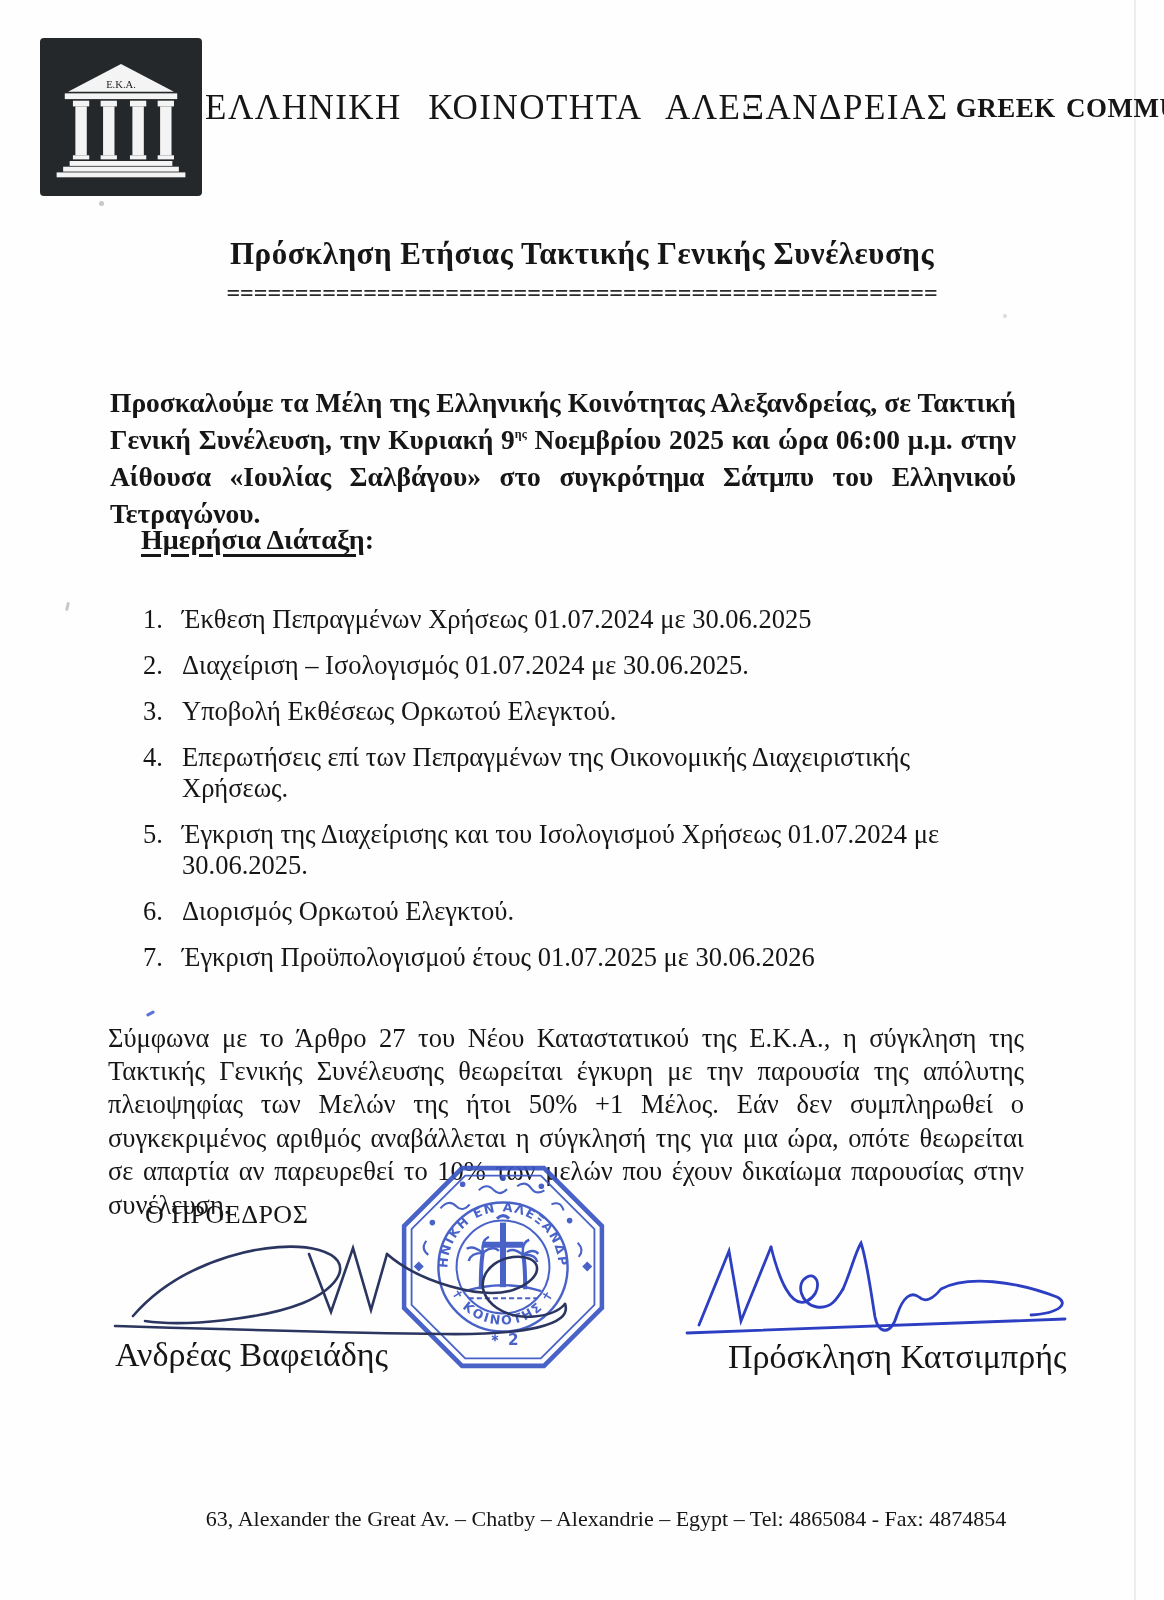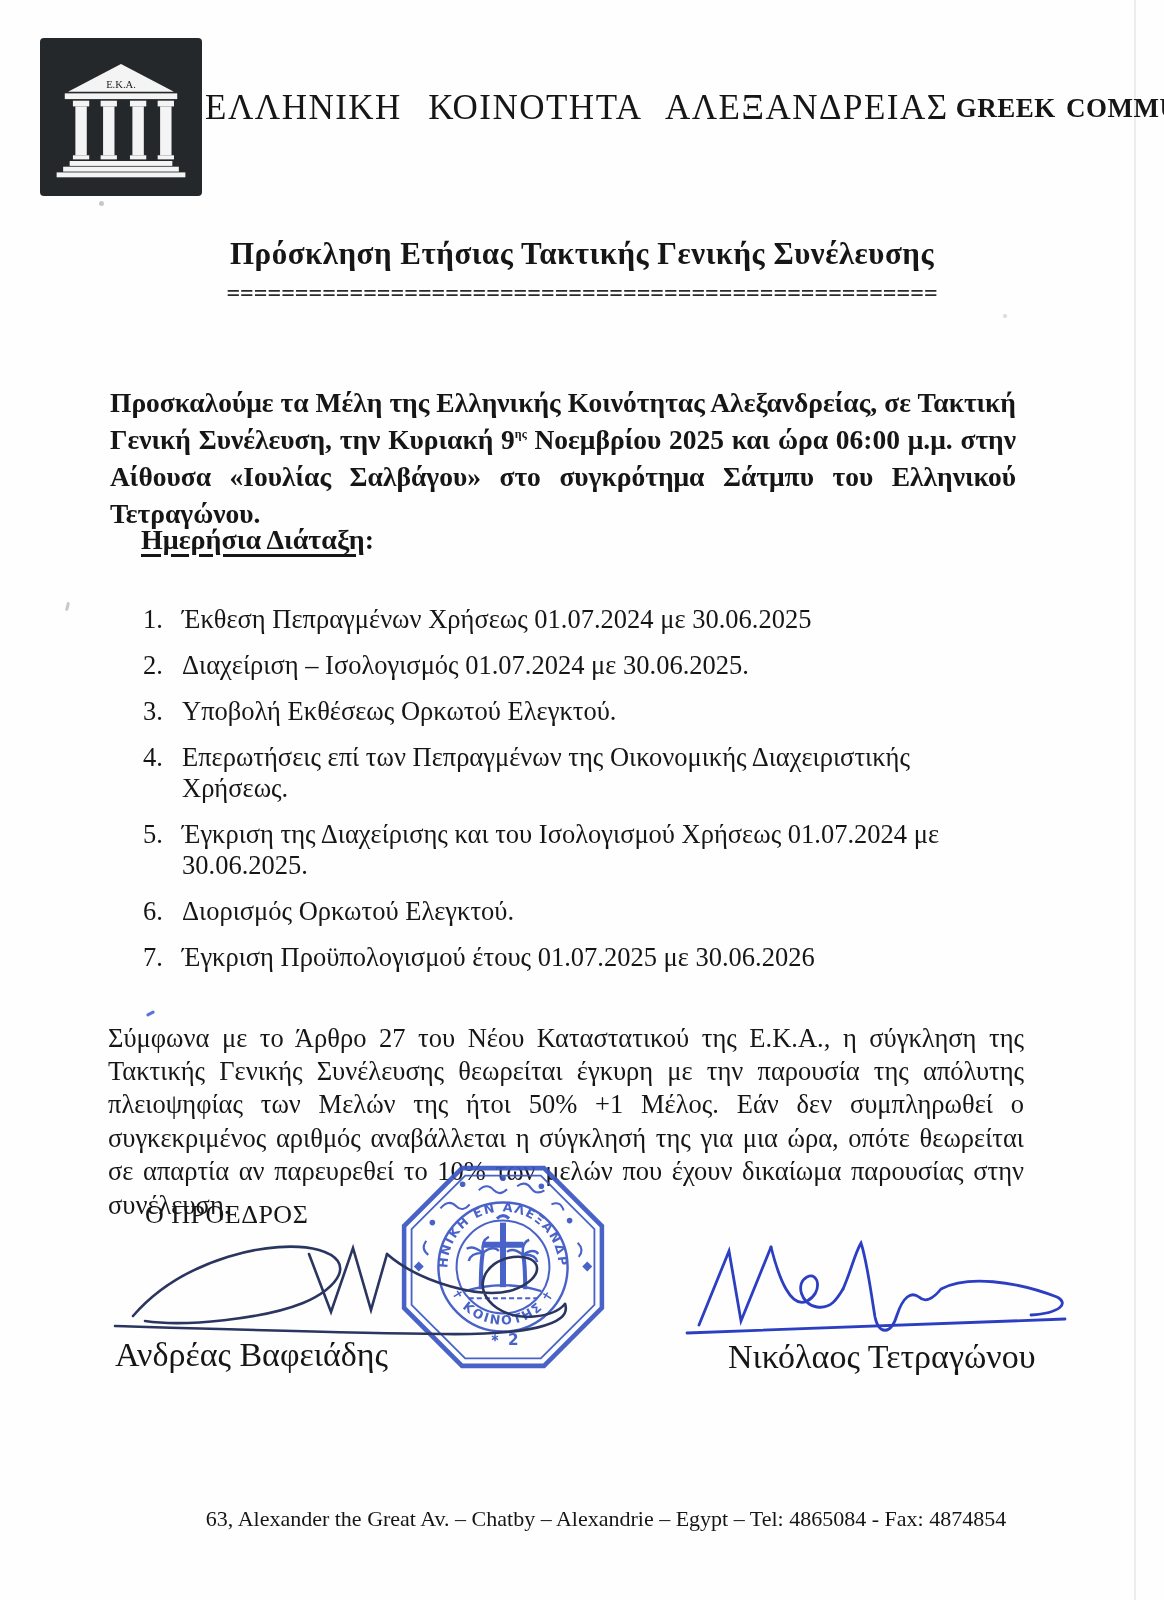"Νικόλαος Τετραγώνου" div.sig-name { text: Νικόλαος Τετραγώνου -> Πρόσκληση Κατσιμπρής }
